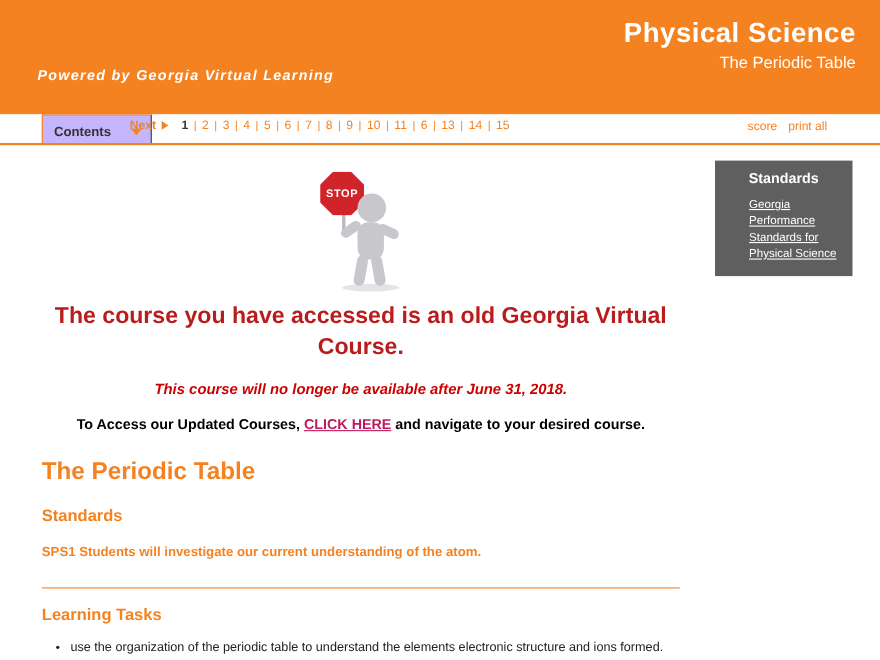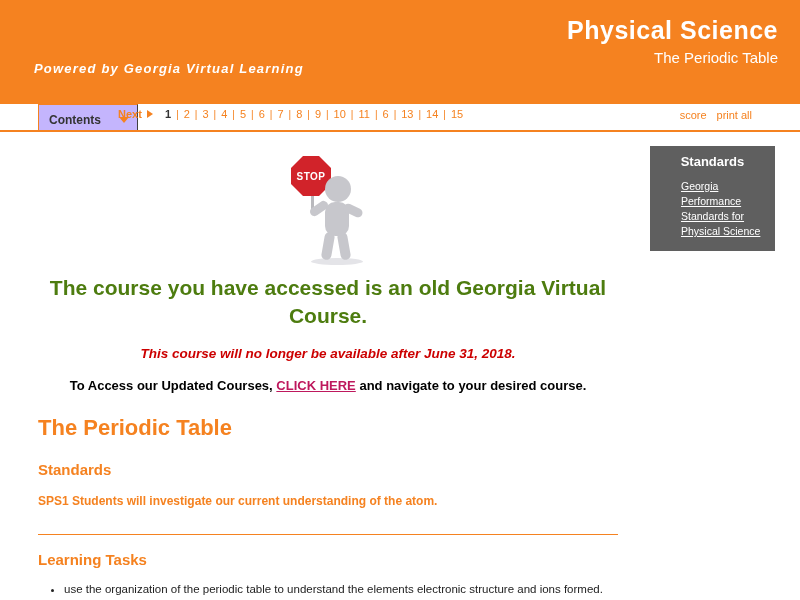"The course you have accessed" .notice-title { color: #4d7c0f -> #b91c1c }
